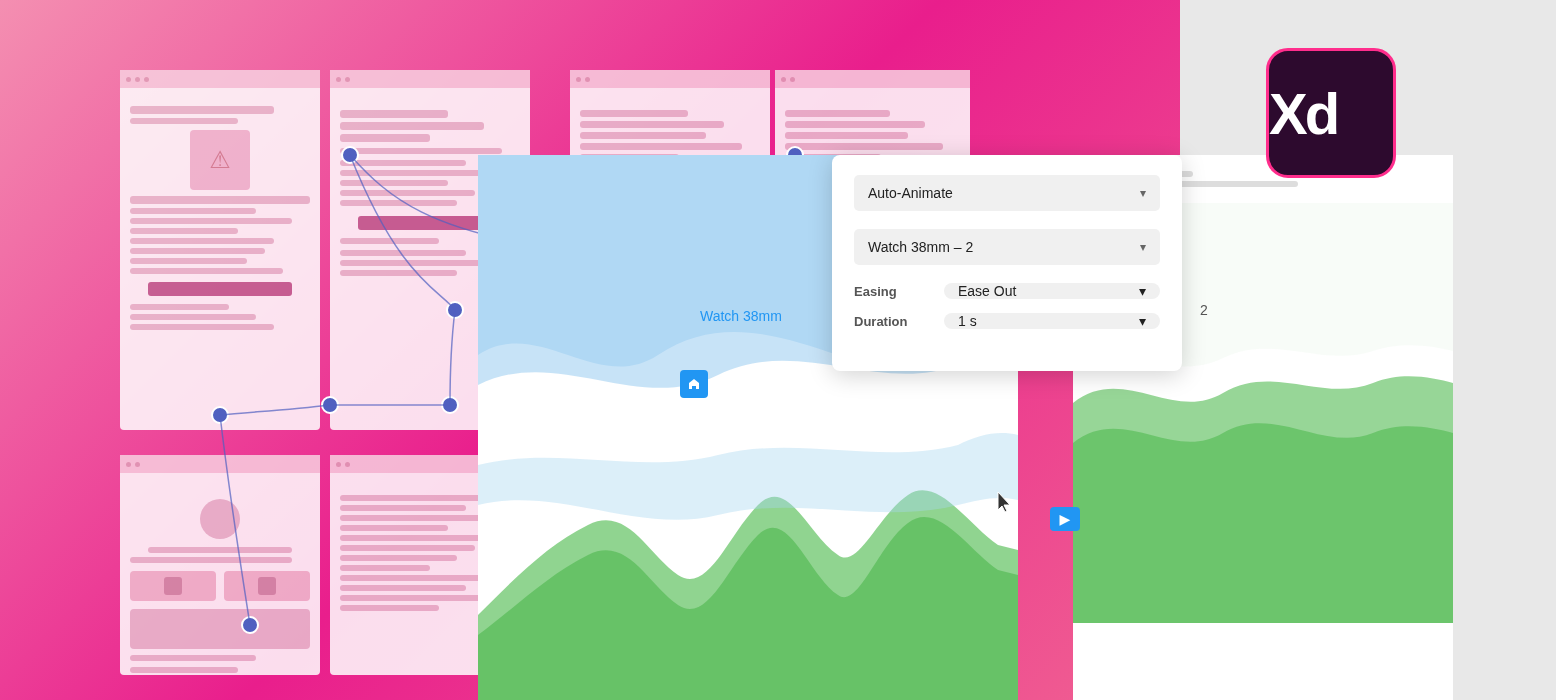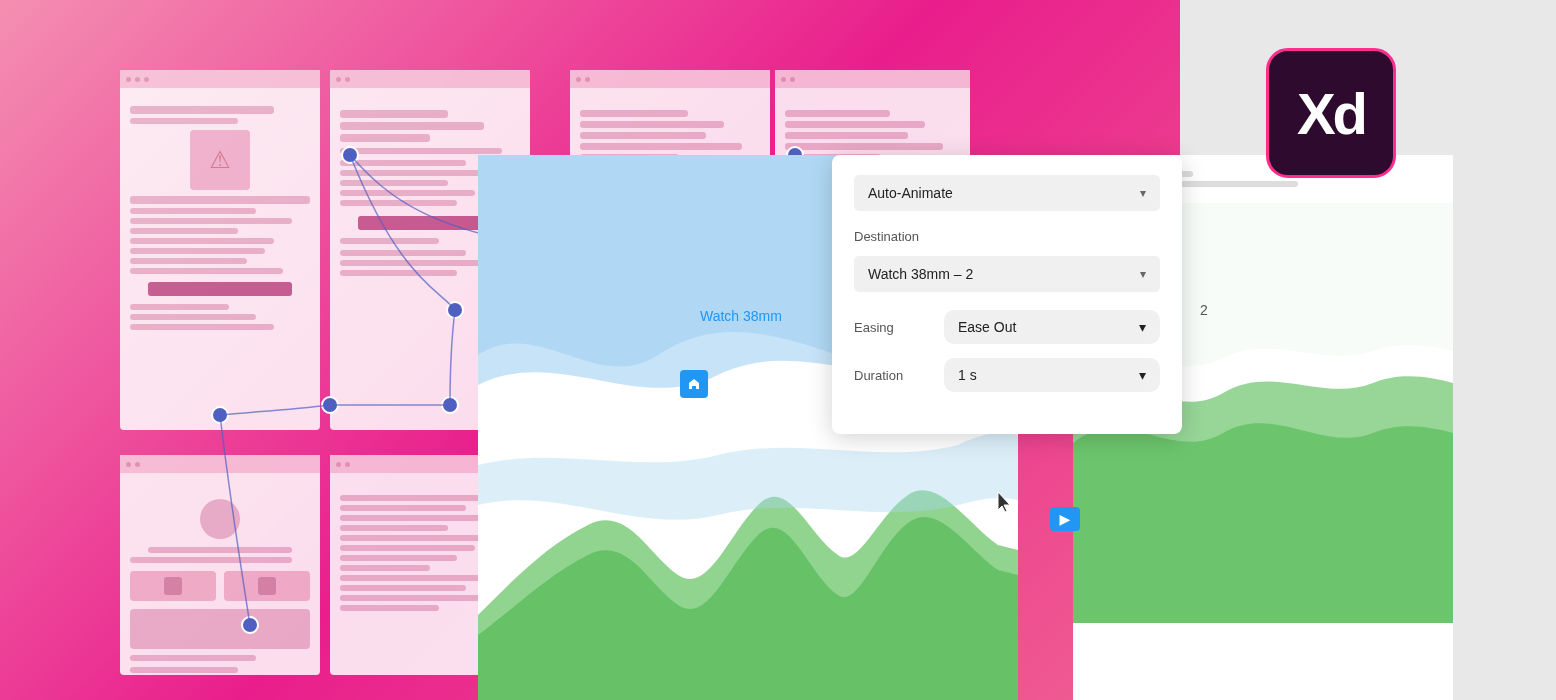"Xd" .xd-logo { justify-content: center -> flex-start }
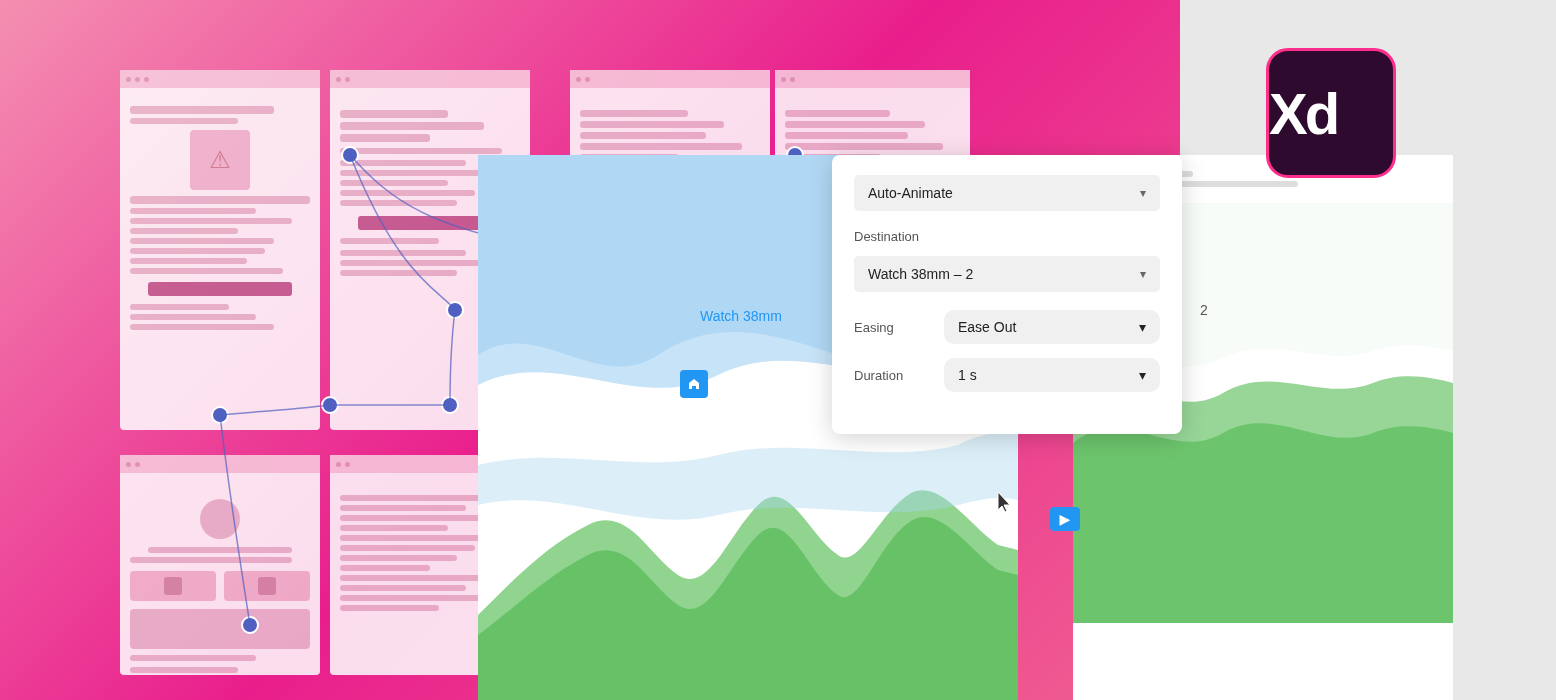"Destination" div.action-panel-header { html: <div> <label>Destination</label> </div> -> none }
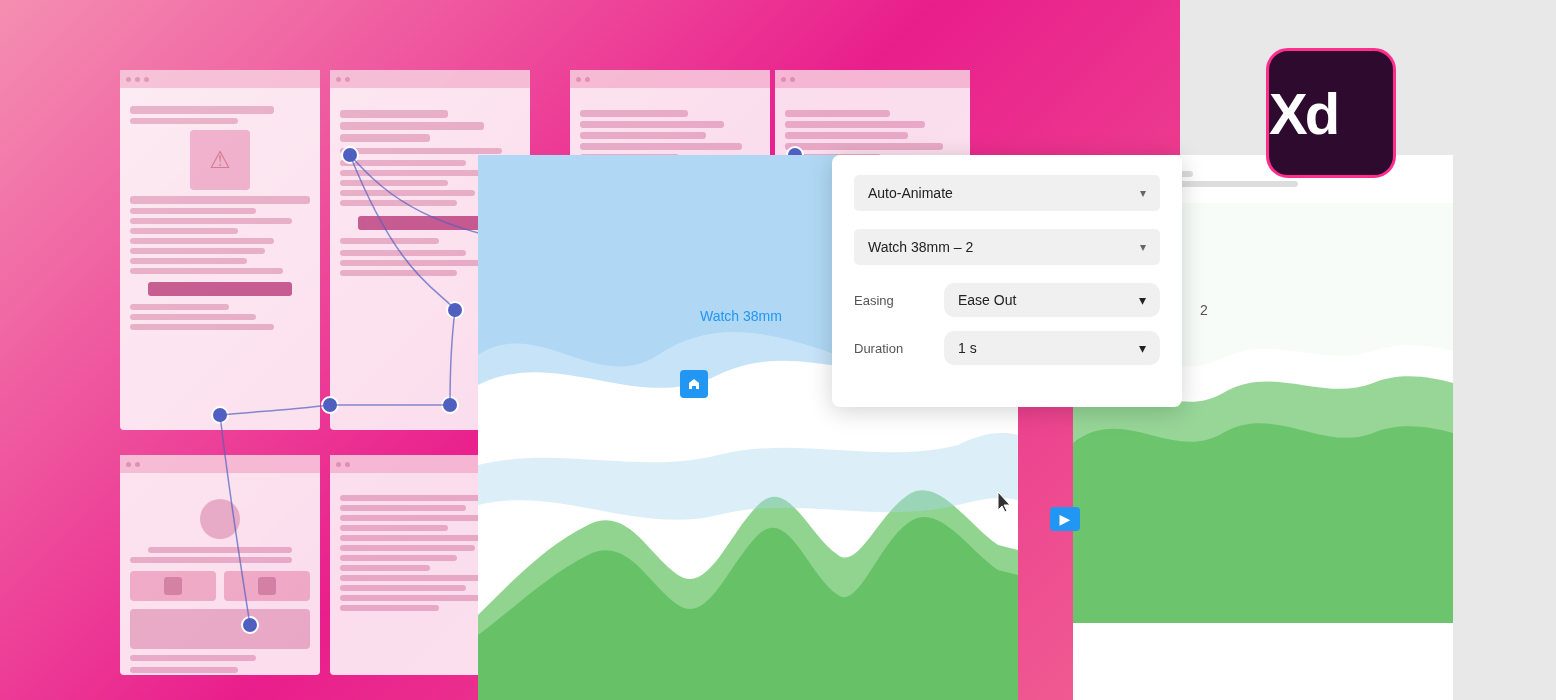"Easing" .field-label { font-weight: none -> bold }
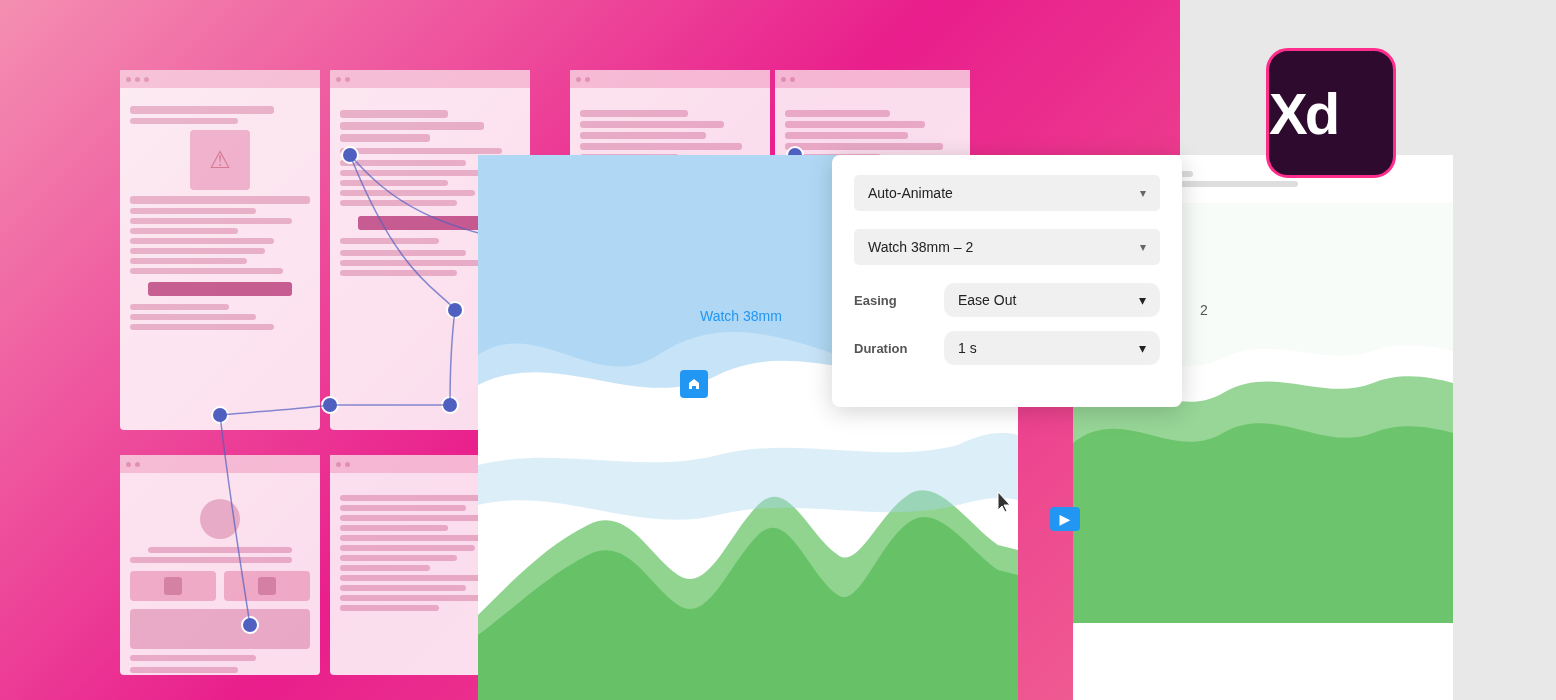"Ease Out" .field-value-dropdown { padding: 9px 14px -> 0 14px }
